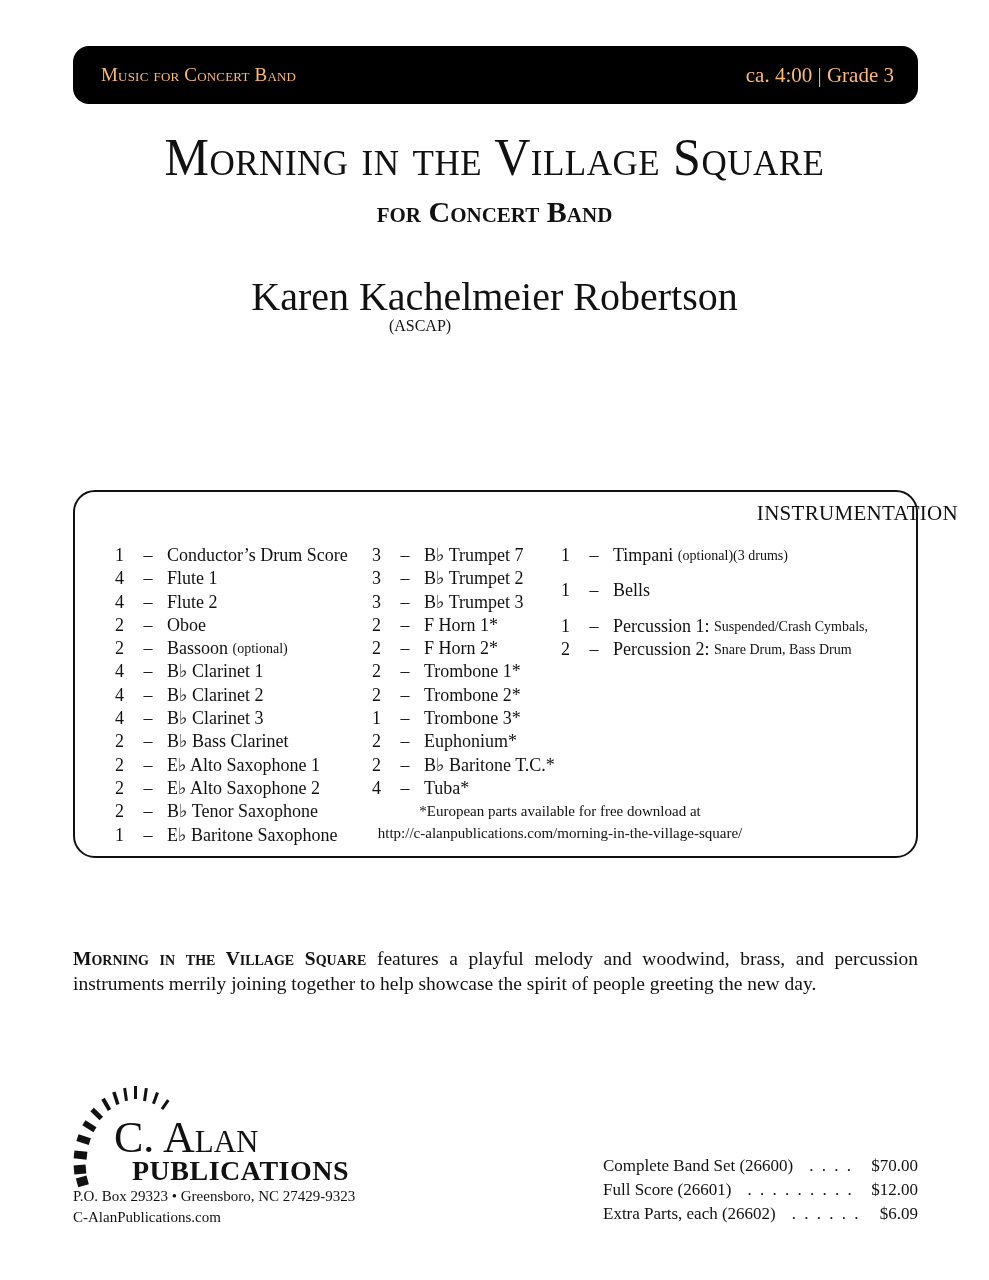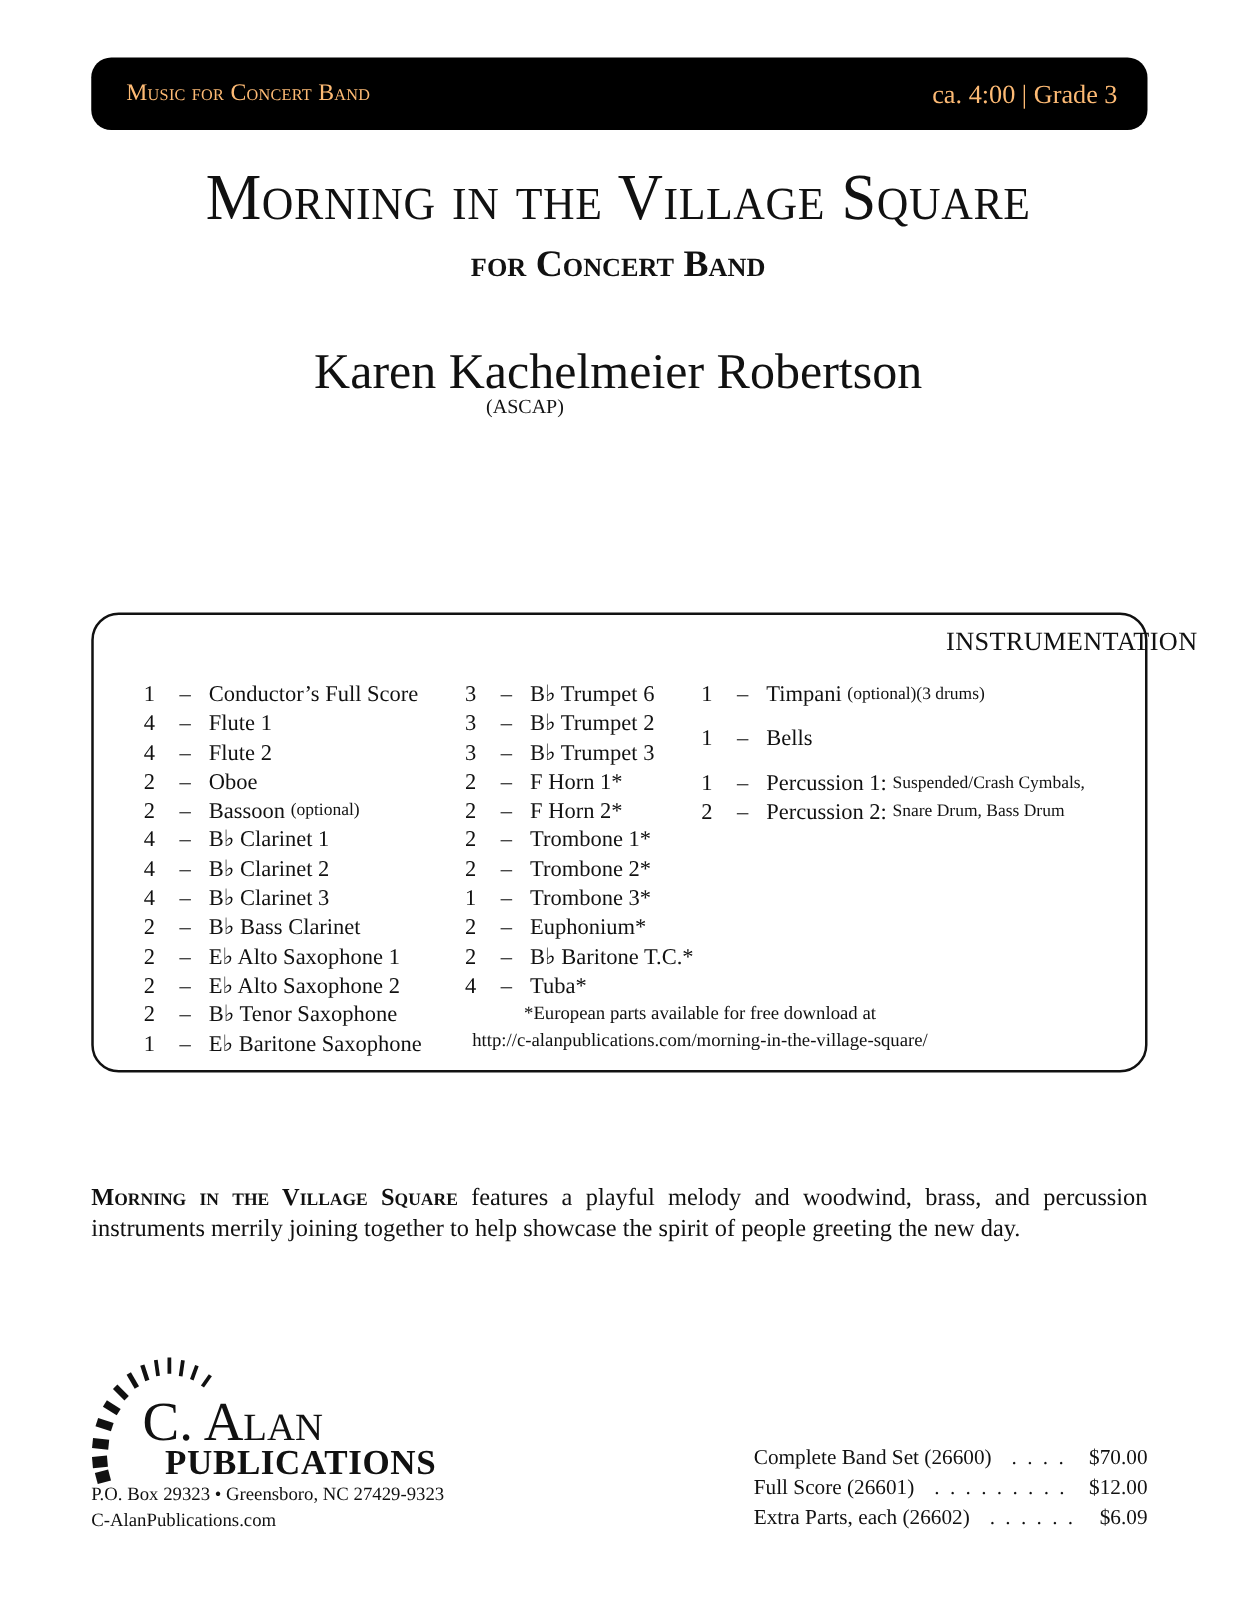"Conductor’s Full Score" span.name { text: Full -> Drum }
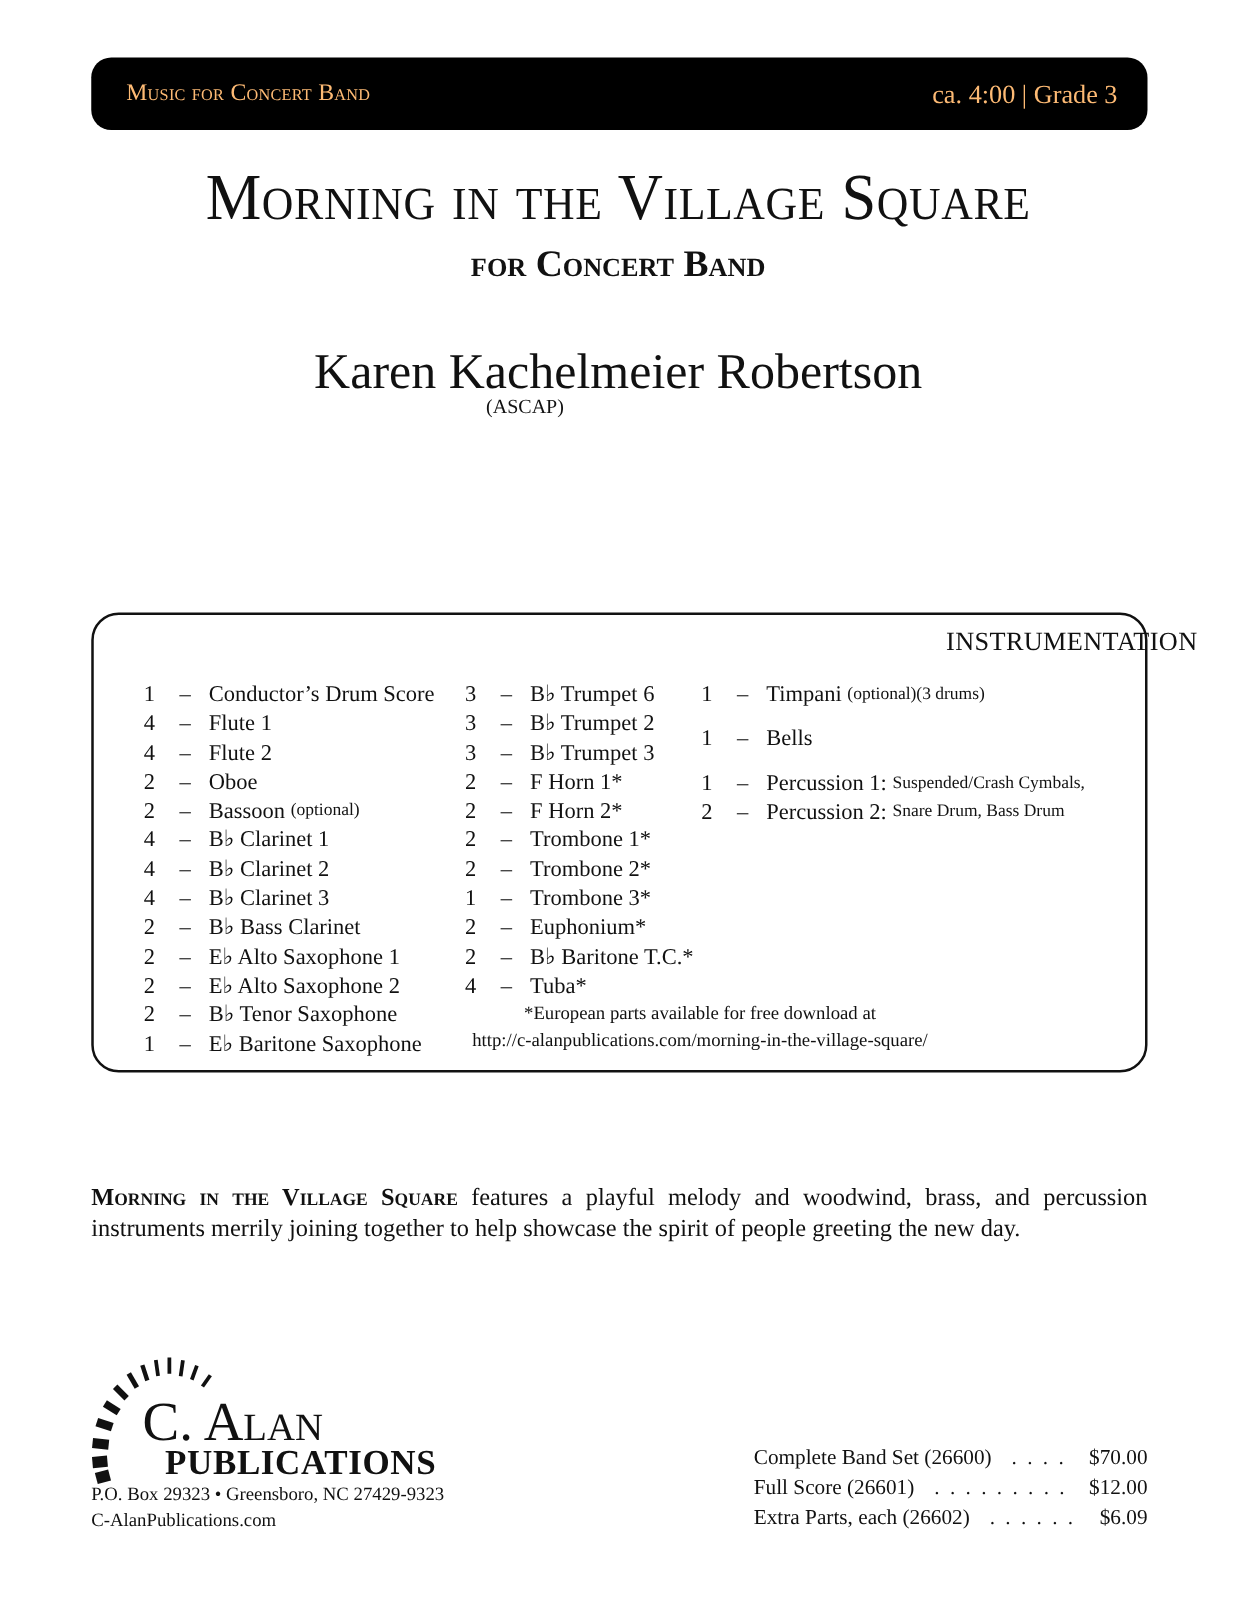"B♭ Trumpet 6" span.name { text: 6 -> 7 }
